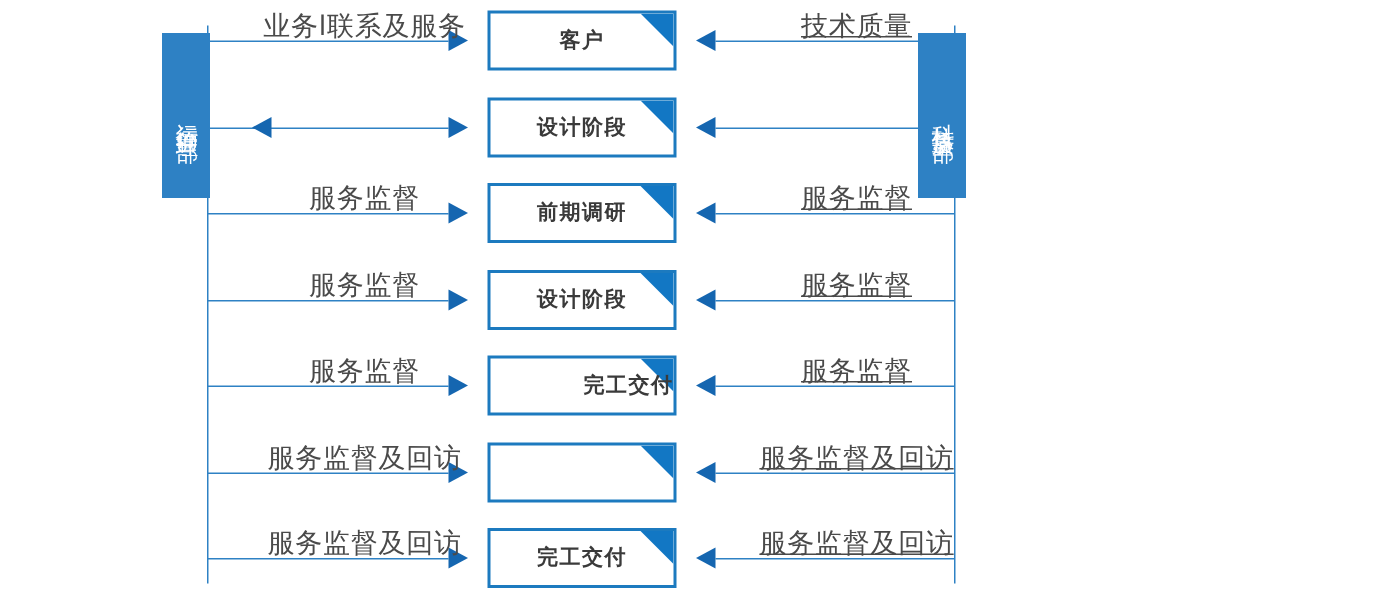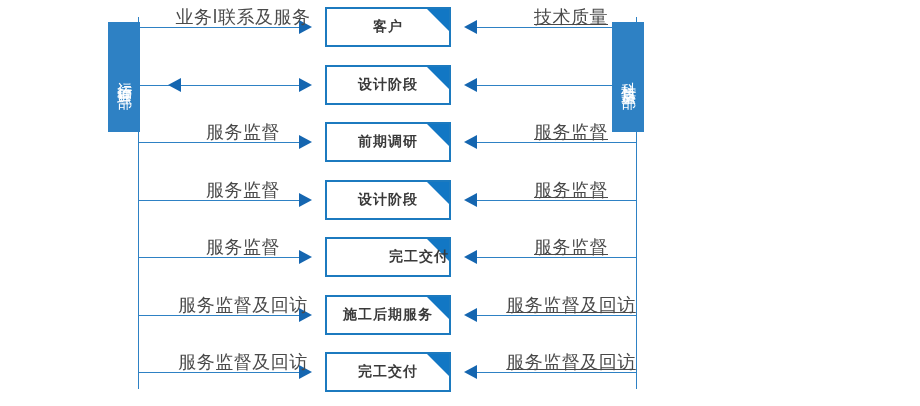"施工后期服务" span.lbl { html: <span>施工后期服务</span> -> none }
